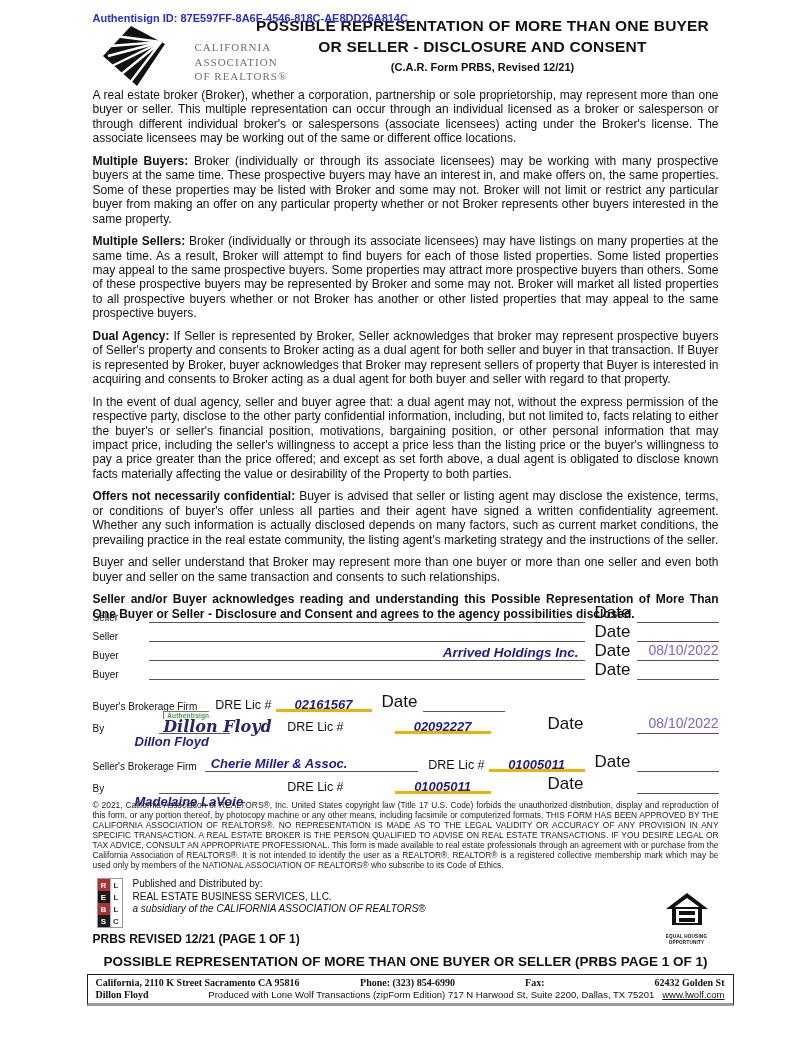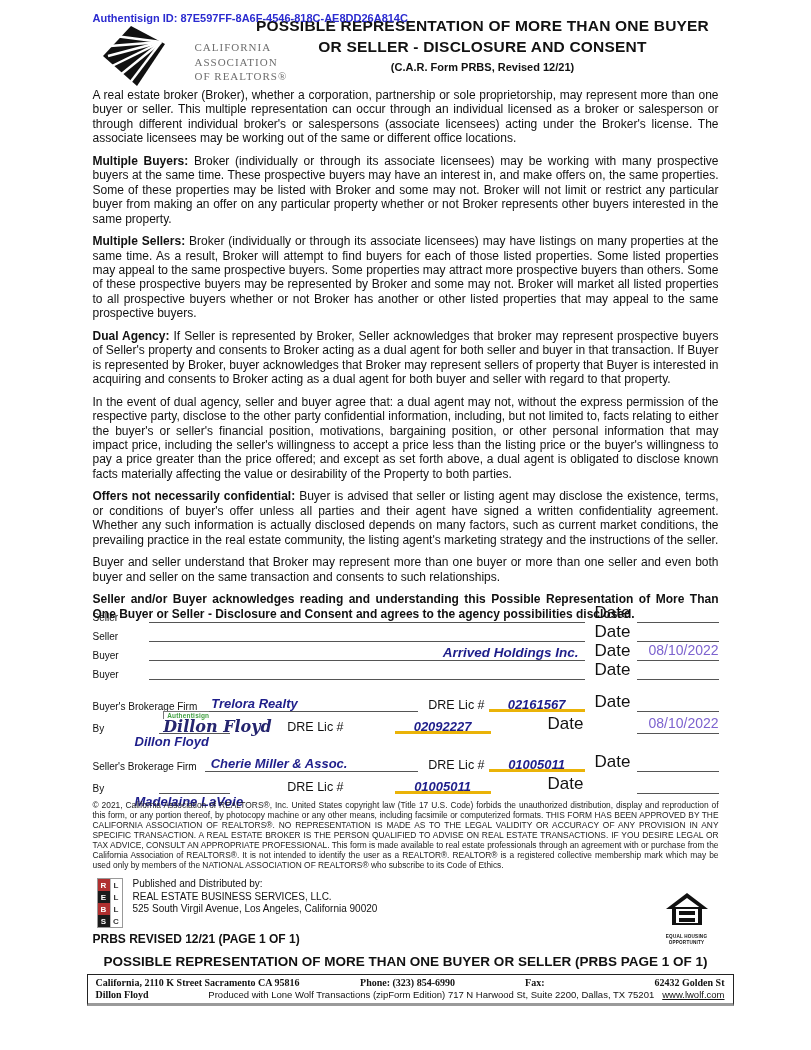"Trelora Realty" span.fill-line { html: <span> <span>Trelora Realty</span> </span> -> none }
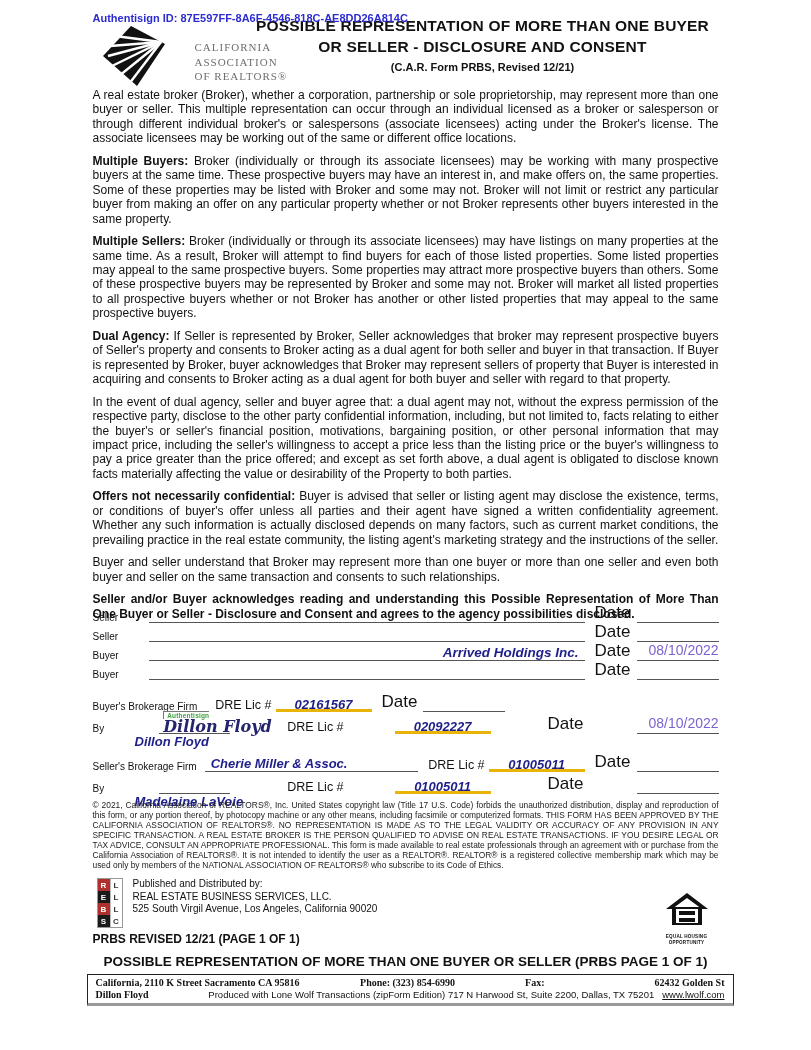"a subsidiary of the CALIFORNIA" div.ital { html: none -> <div>a subsidiary of the CALIFORNIA ASSOCIATION OF REALTORS®</div> }
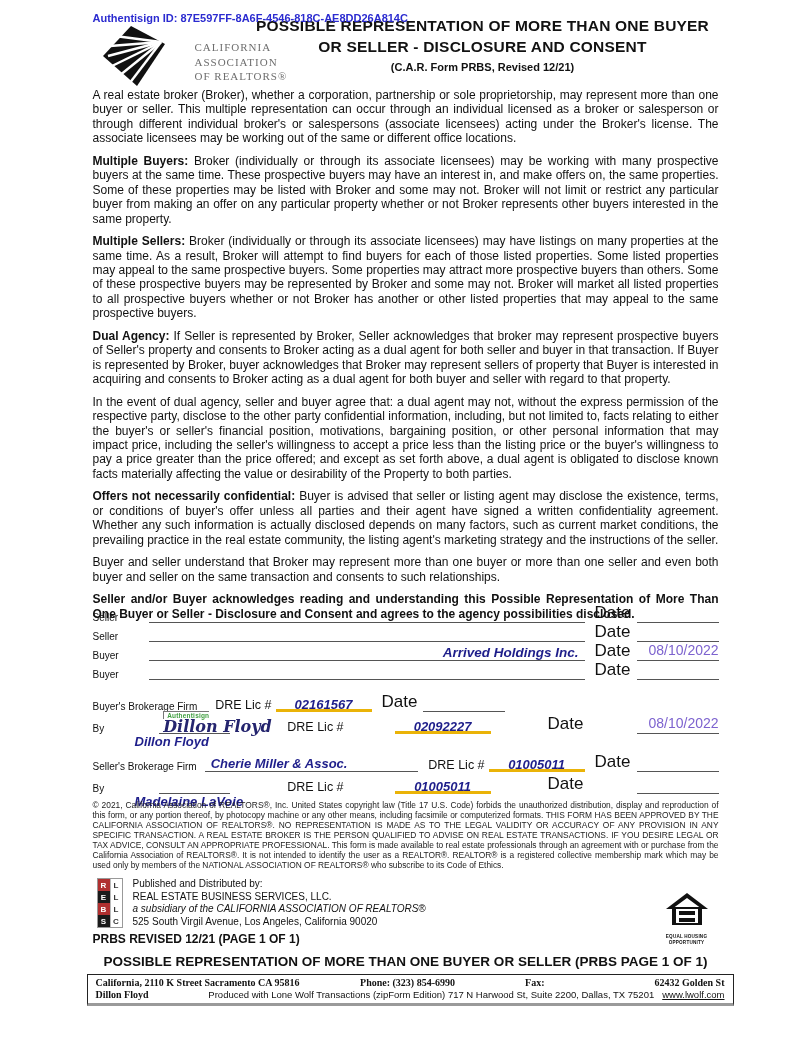"525 South Virgil Avenue, Los" div { html: <div>525 South Virgil Avenue, Los Angeles, California 90020</div> -> none }
